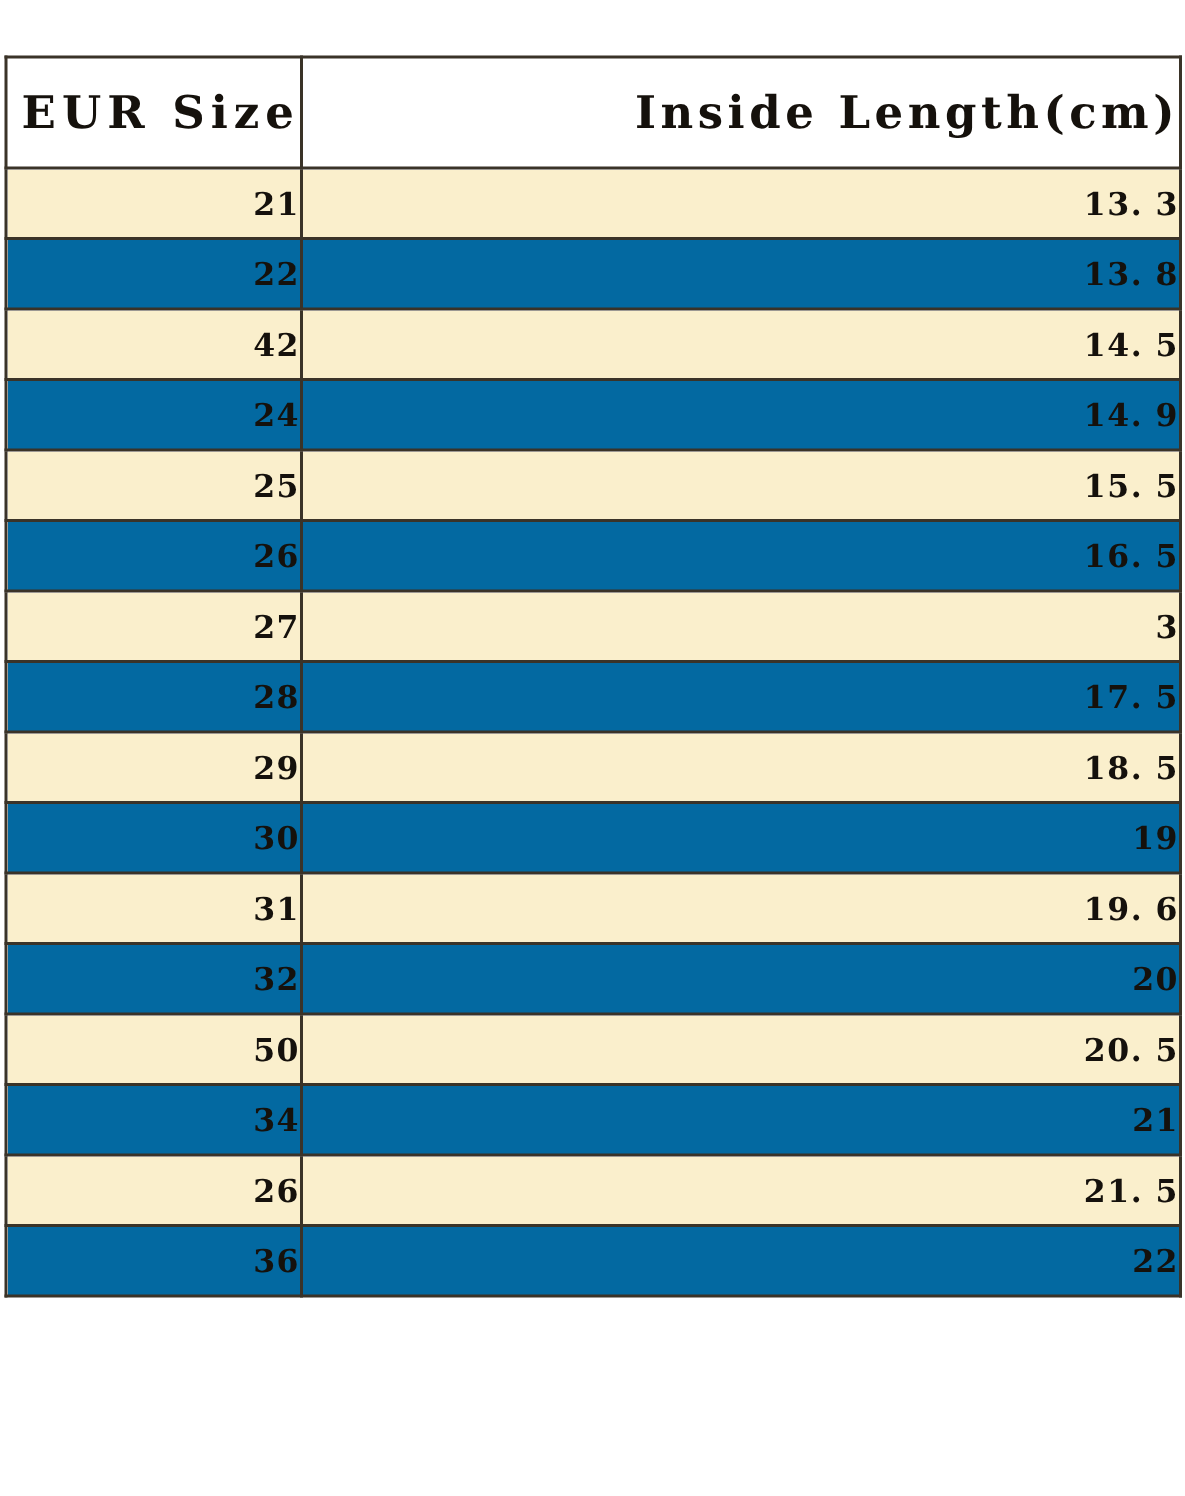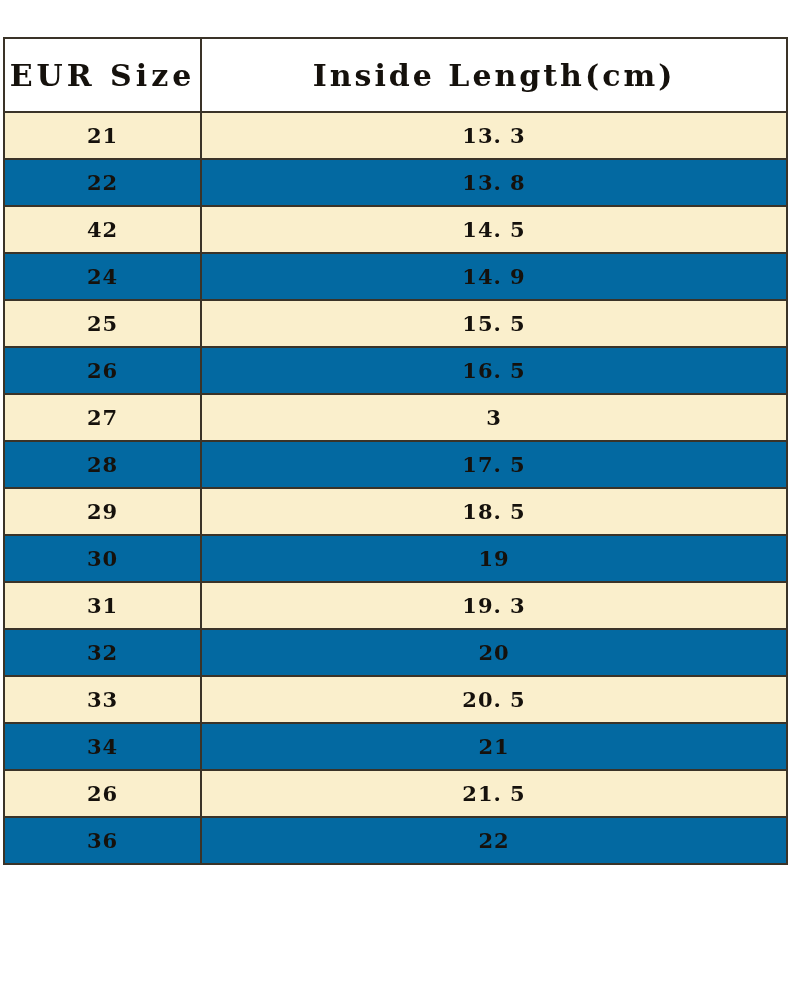"EUR Size" table.size-table th, table.size-table td { text-align: center -> right }
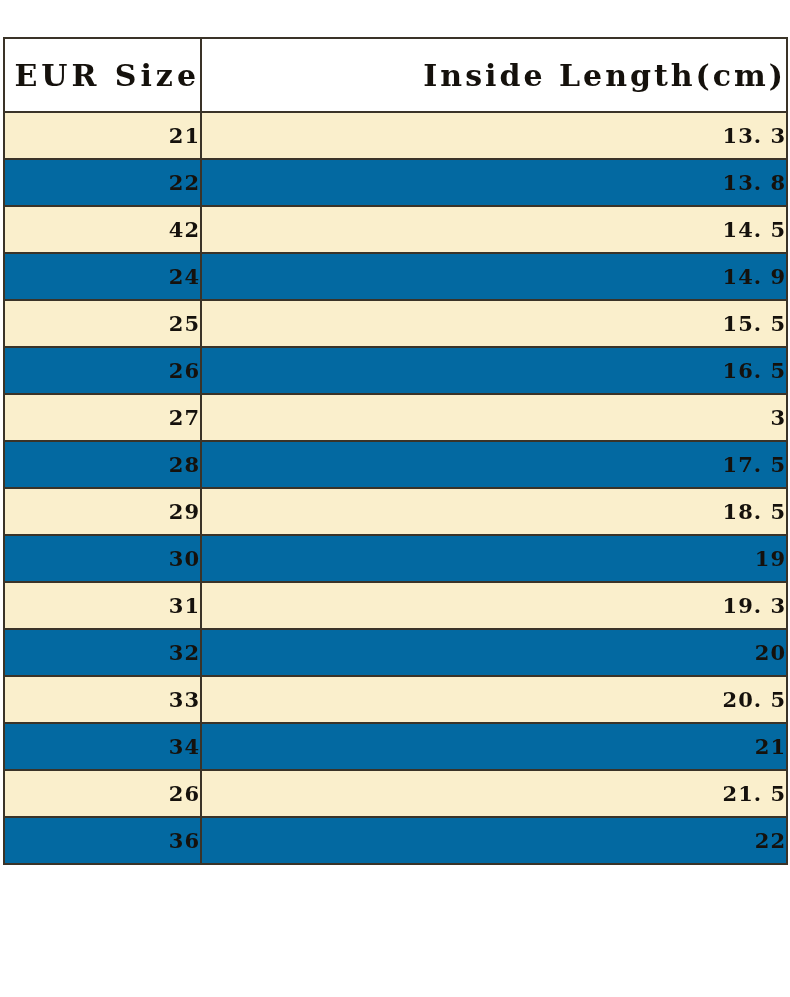"19. 3" td.val-txt { text: 3 -> 6 }
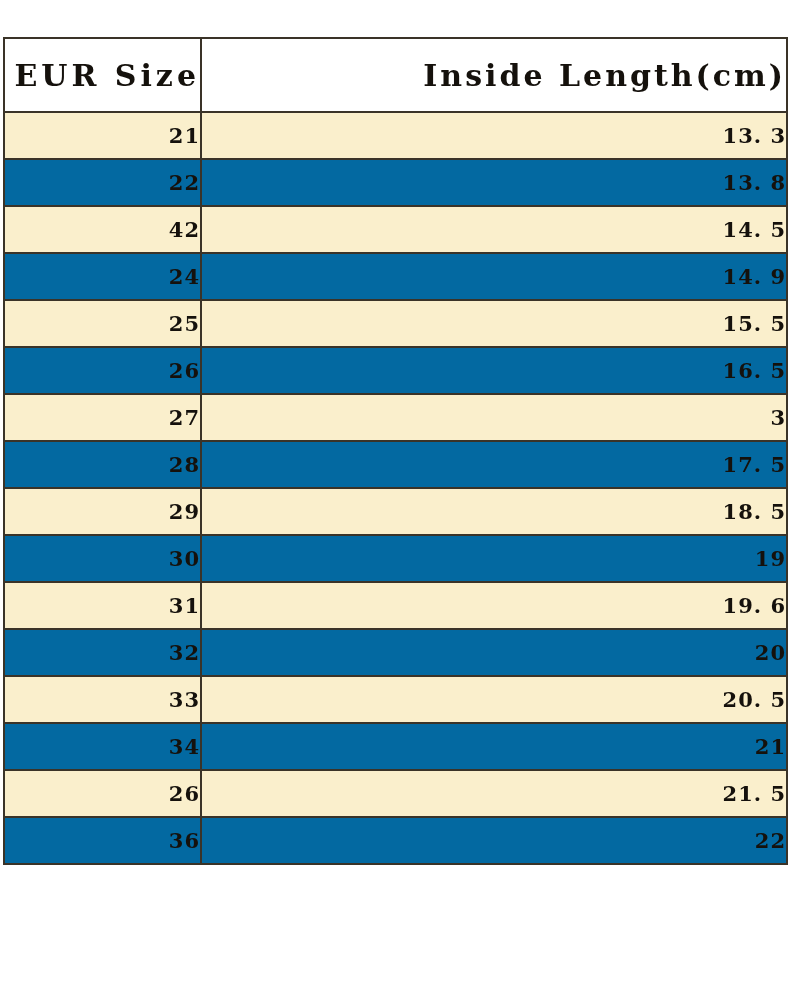"33" td { text: 33 -> 50 }
